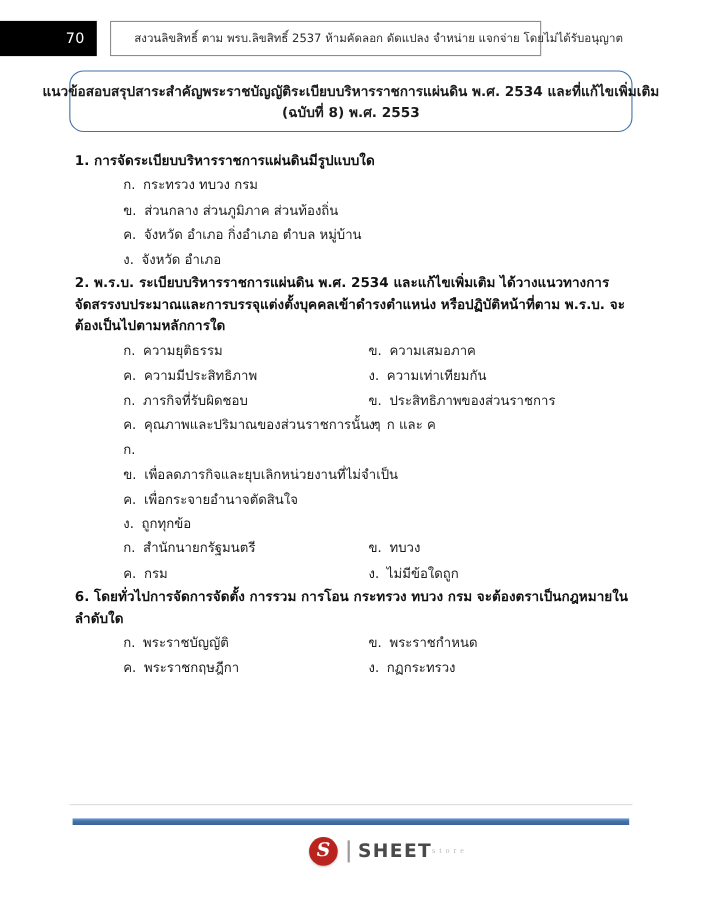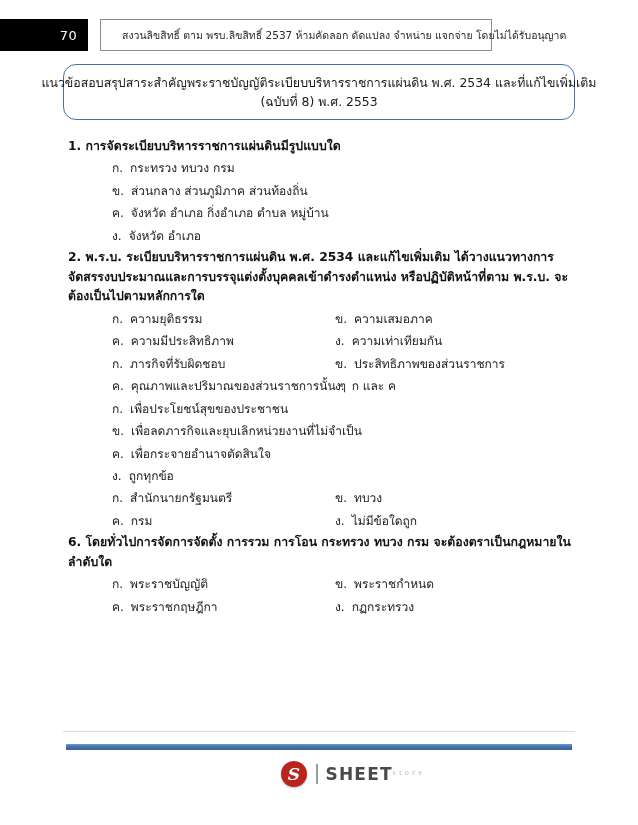"แนวข้อสอบสรุปสาระสำคัญพระราชบัญญัติระเบี" .title-box .title-line { font-weight: normal -> bold }
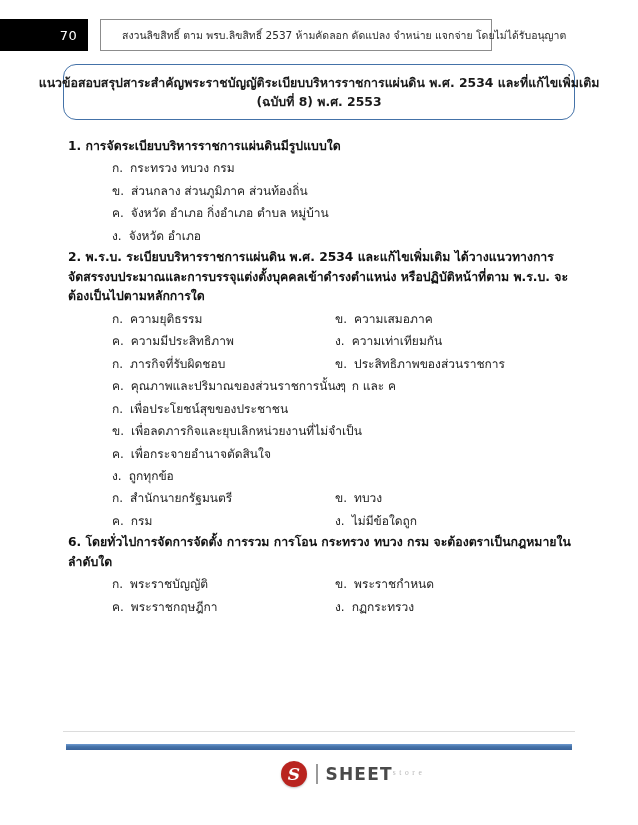"เพื่อประโยชน์สุขของประชาชน" span.opt-label { html: <span>เพื่อประโยชน์สุขของประชาชน</span> -> none }
